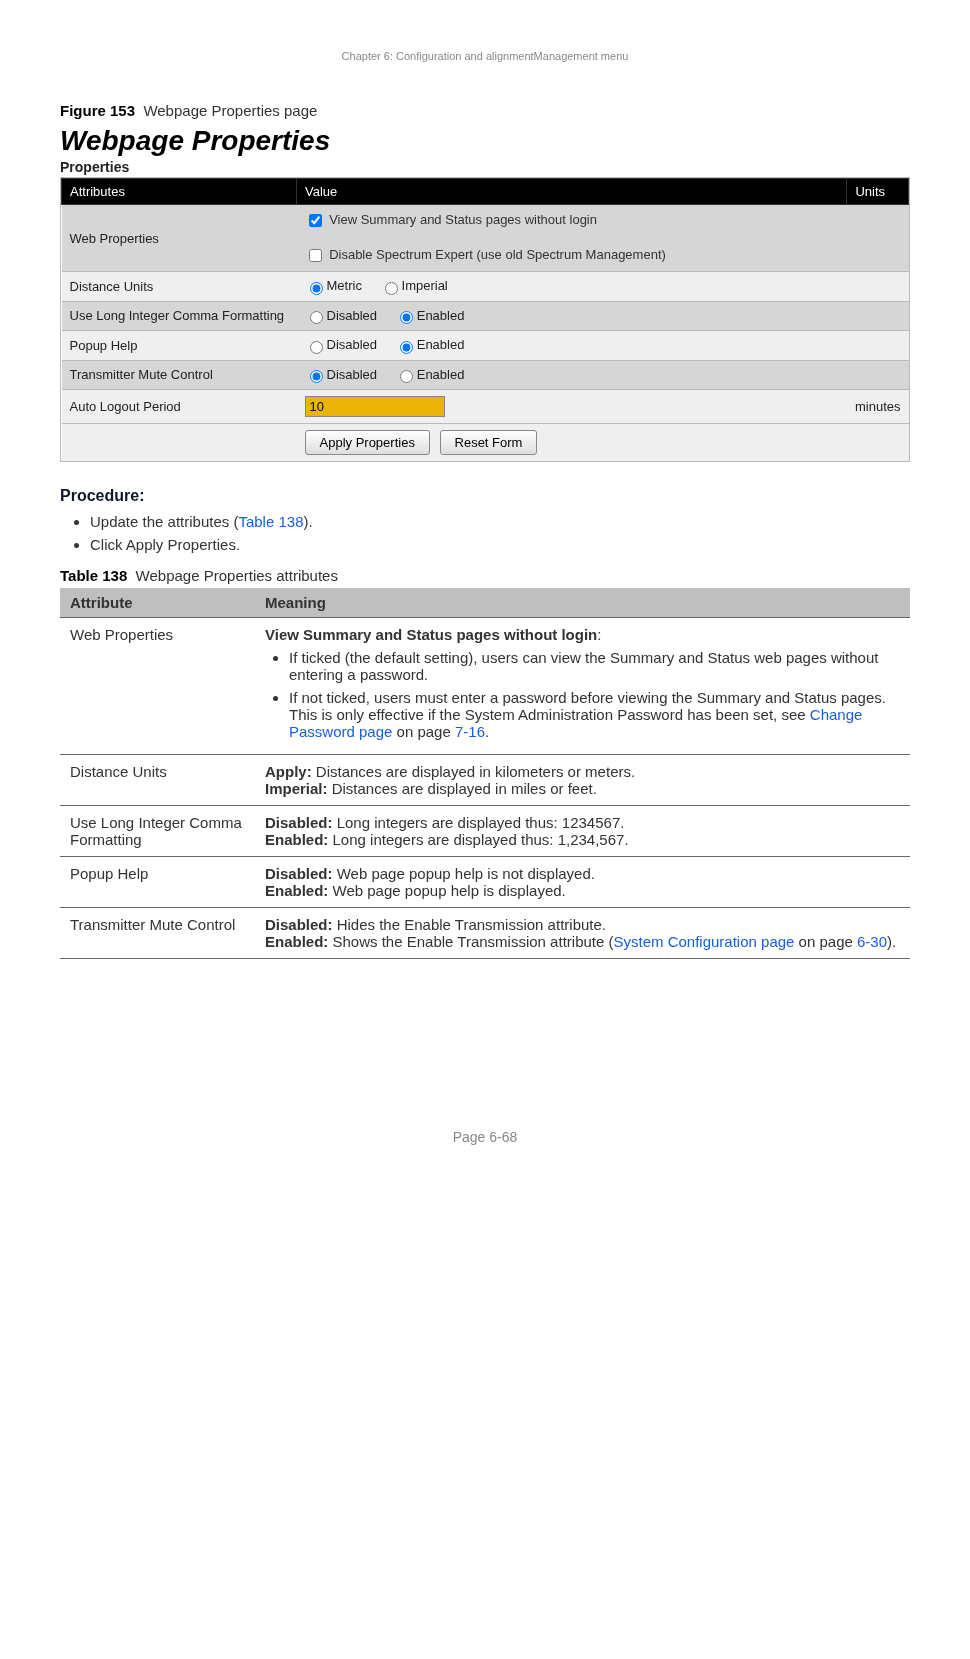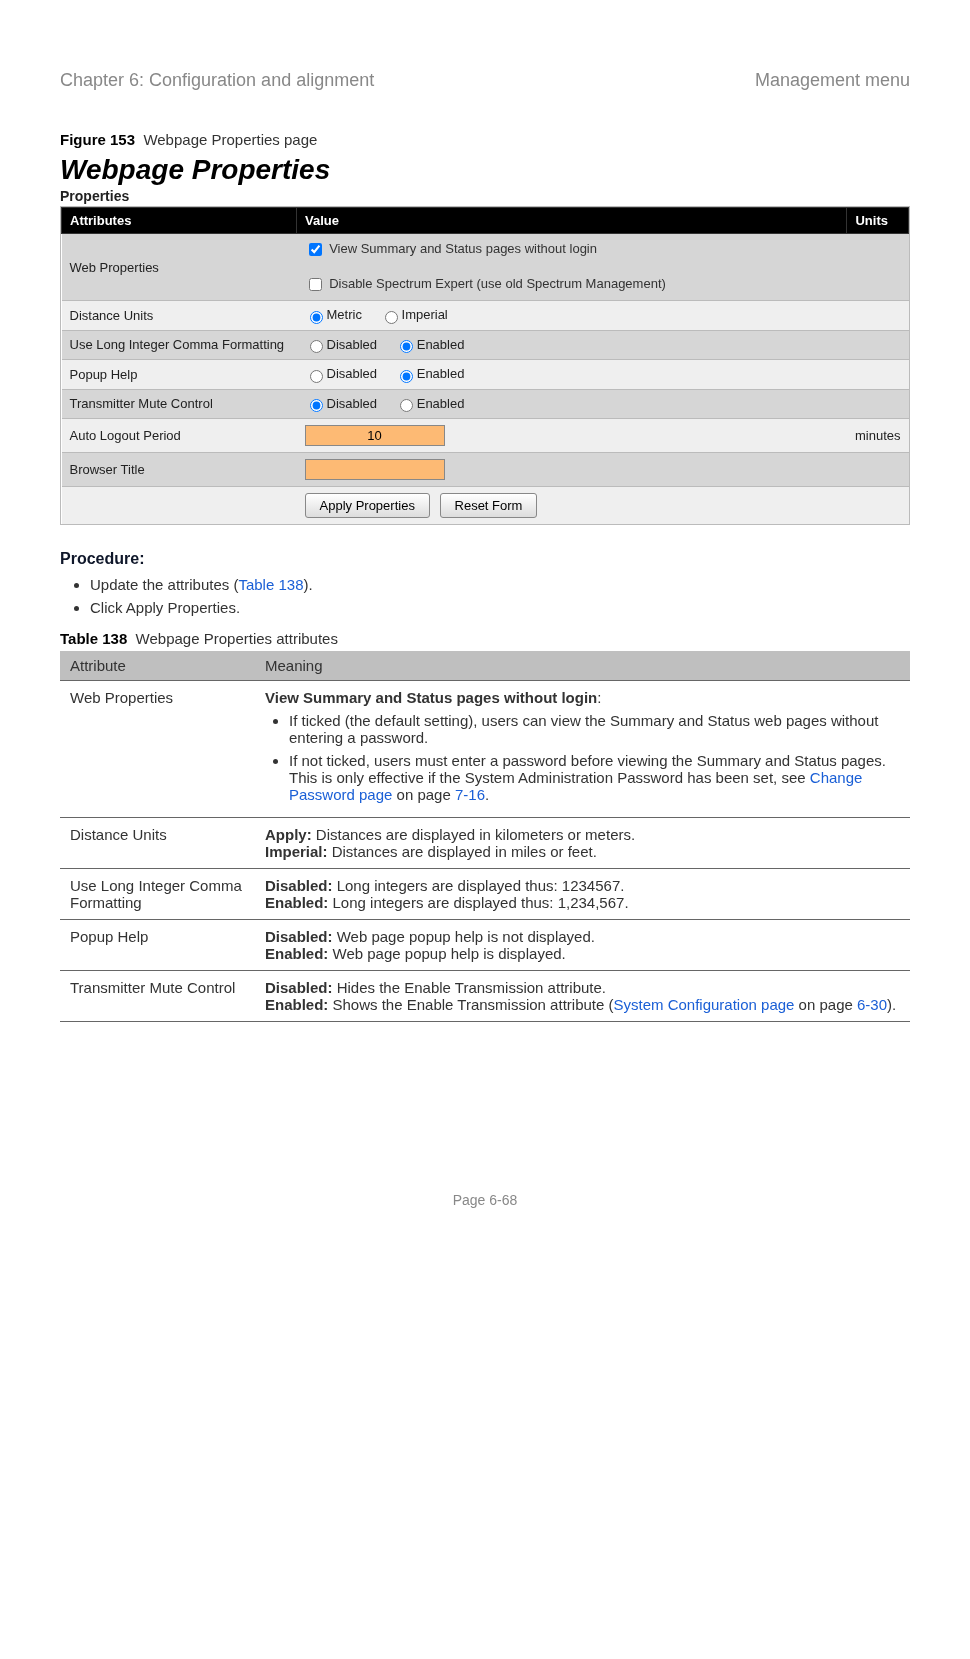"Chapter 6: Configuration and alignment" .header-row { font-size: 18px -> 11px; justify-content: space-between -> center; margin-top: 20px -> none }
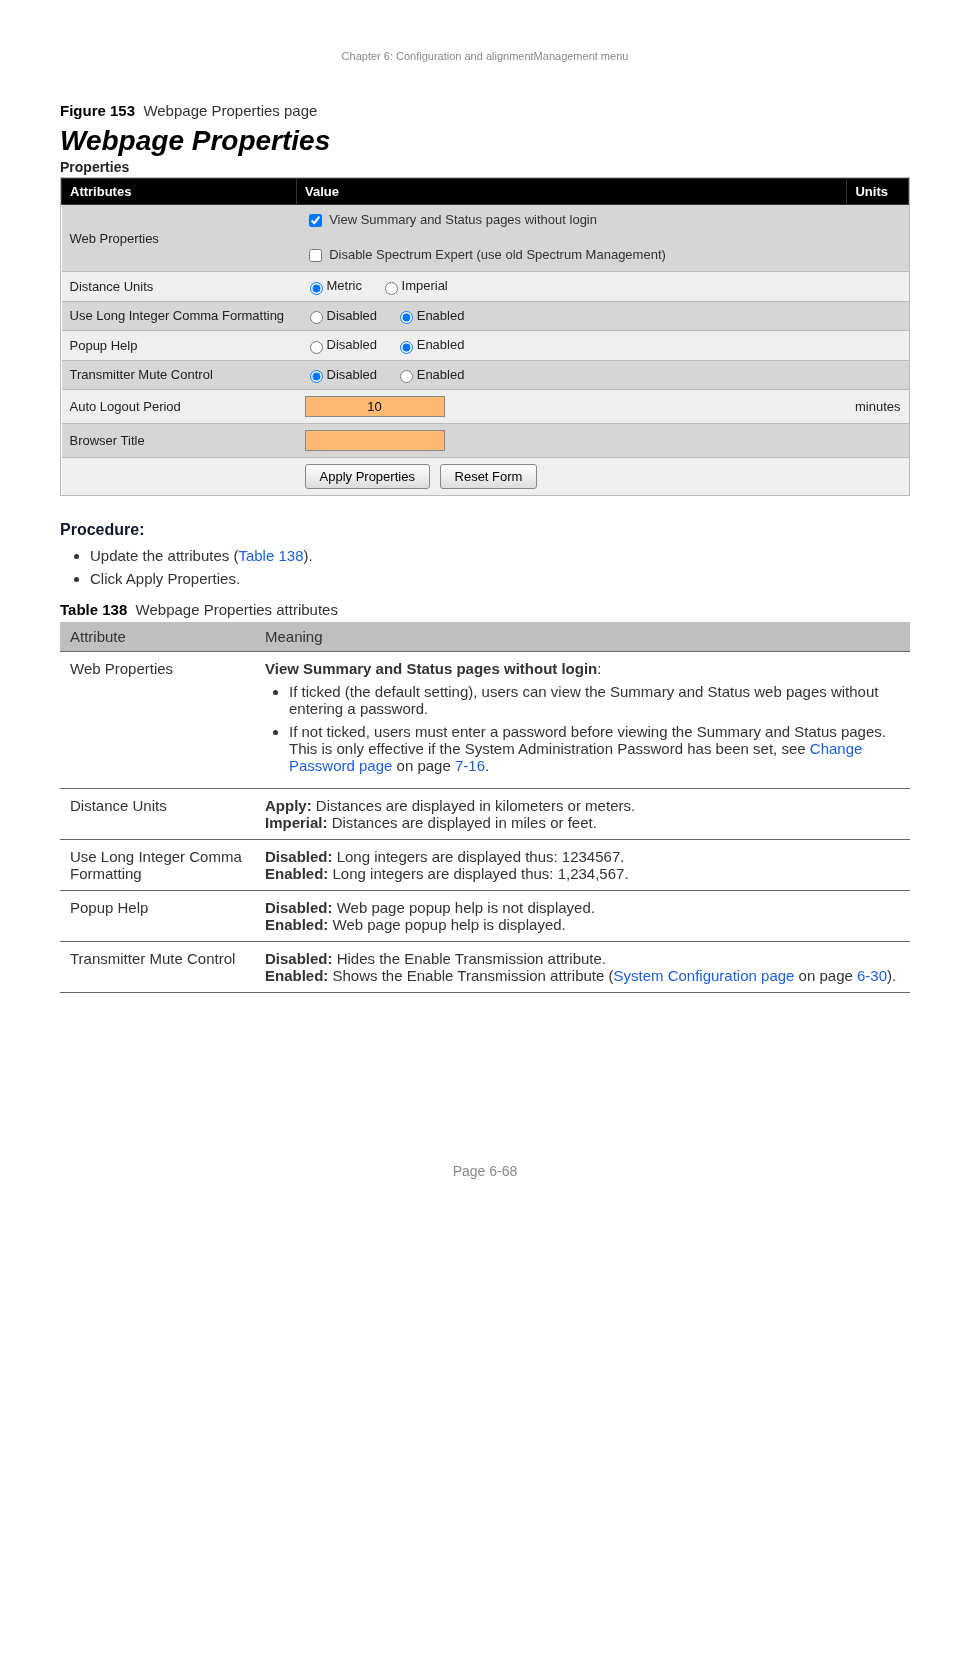"Attributes" .wp-table th { font-weight: bold -> normal }
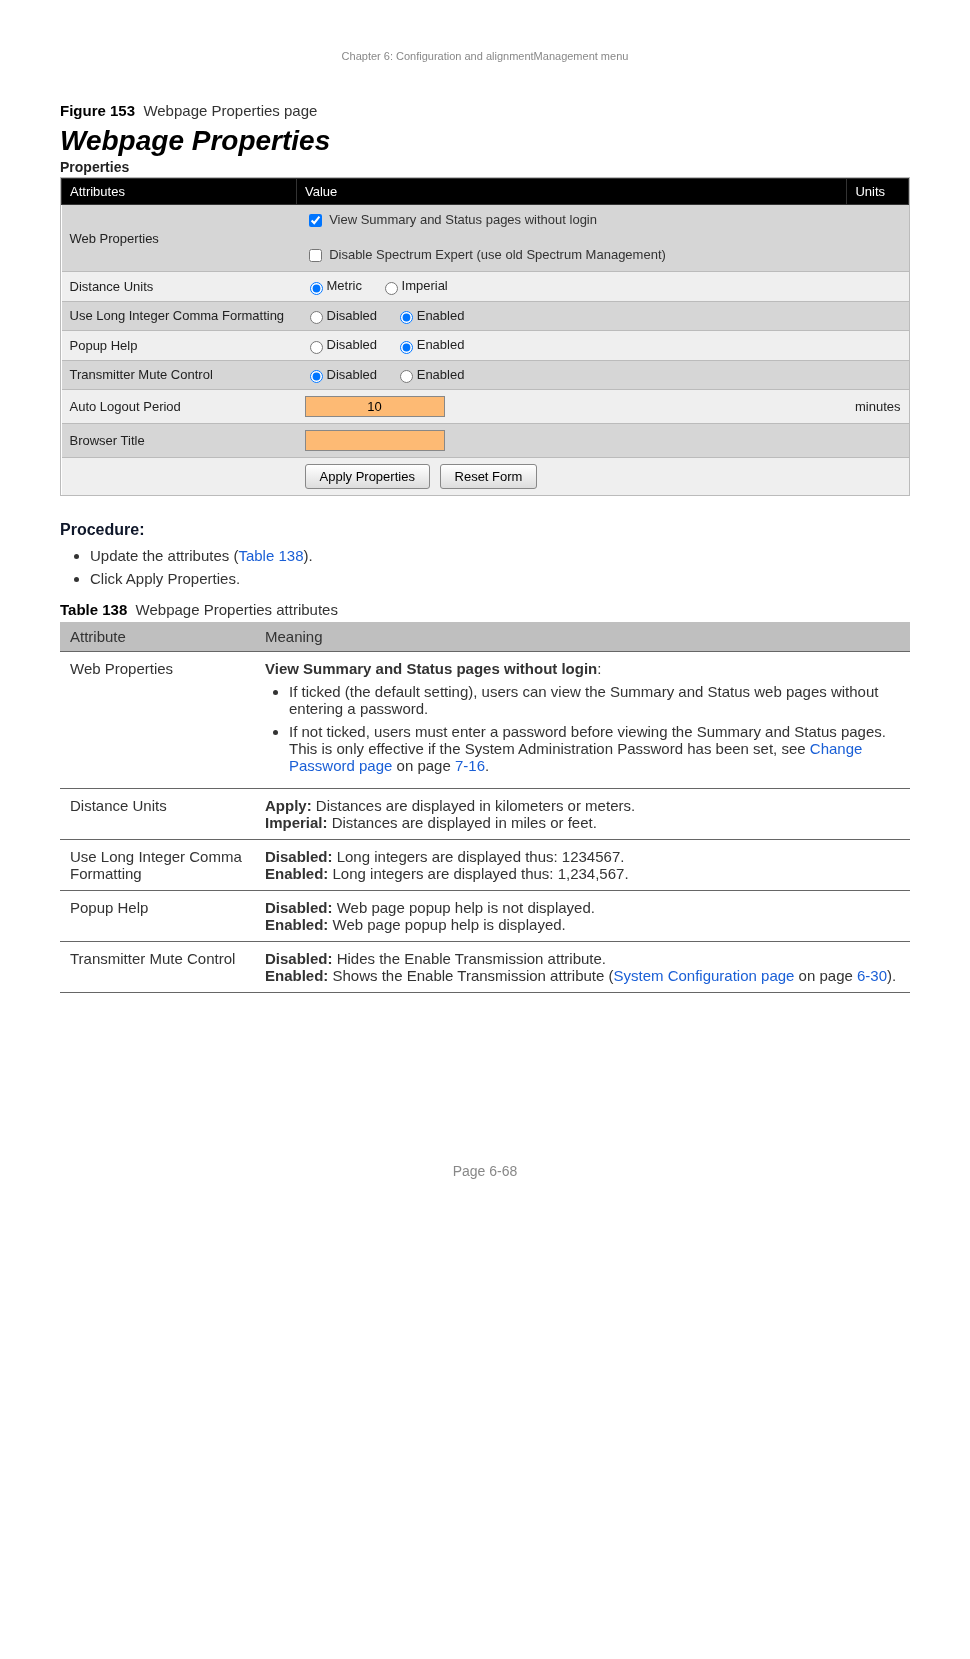"10" .wp-input-text { background: #fdba74 -> #eab308; text-align: center -> none }
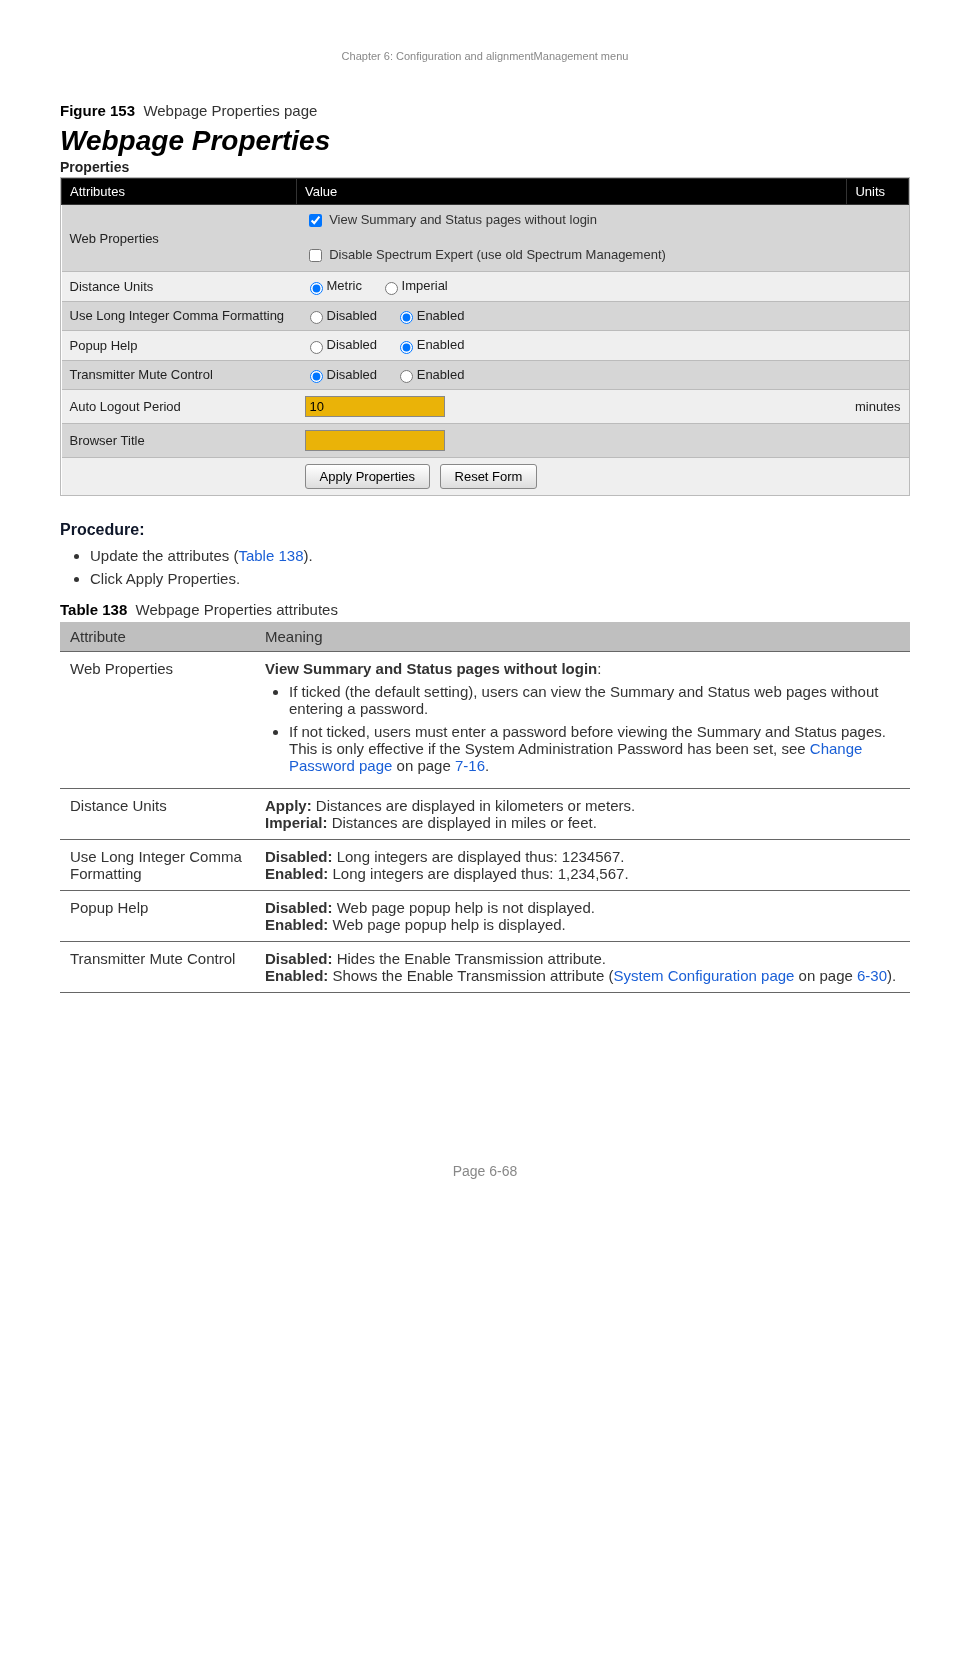"Browser Title" tr.alt { html: <tr> <td>Browser Title</td> <td><input></td> <td></td> </tr> -> none }
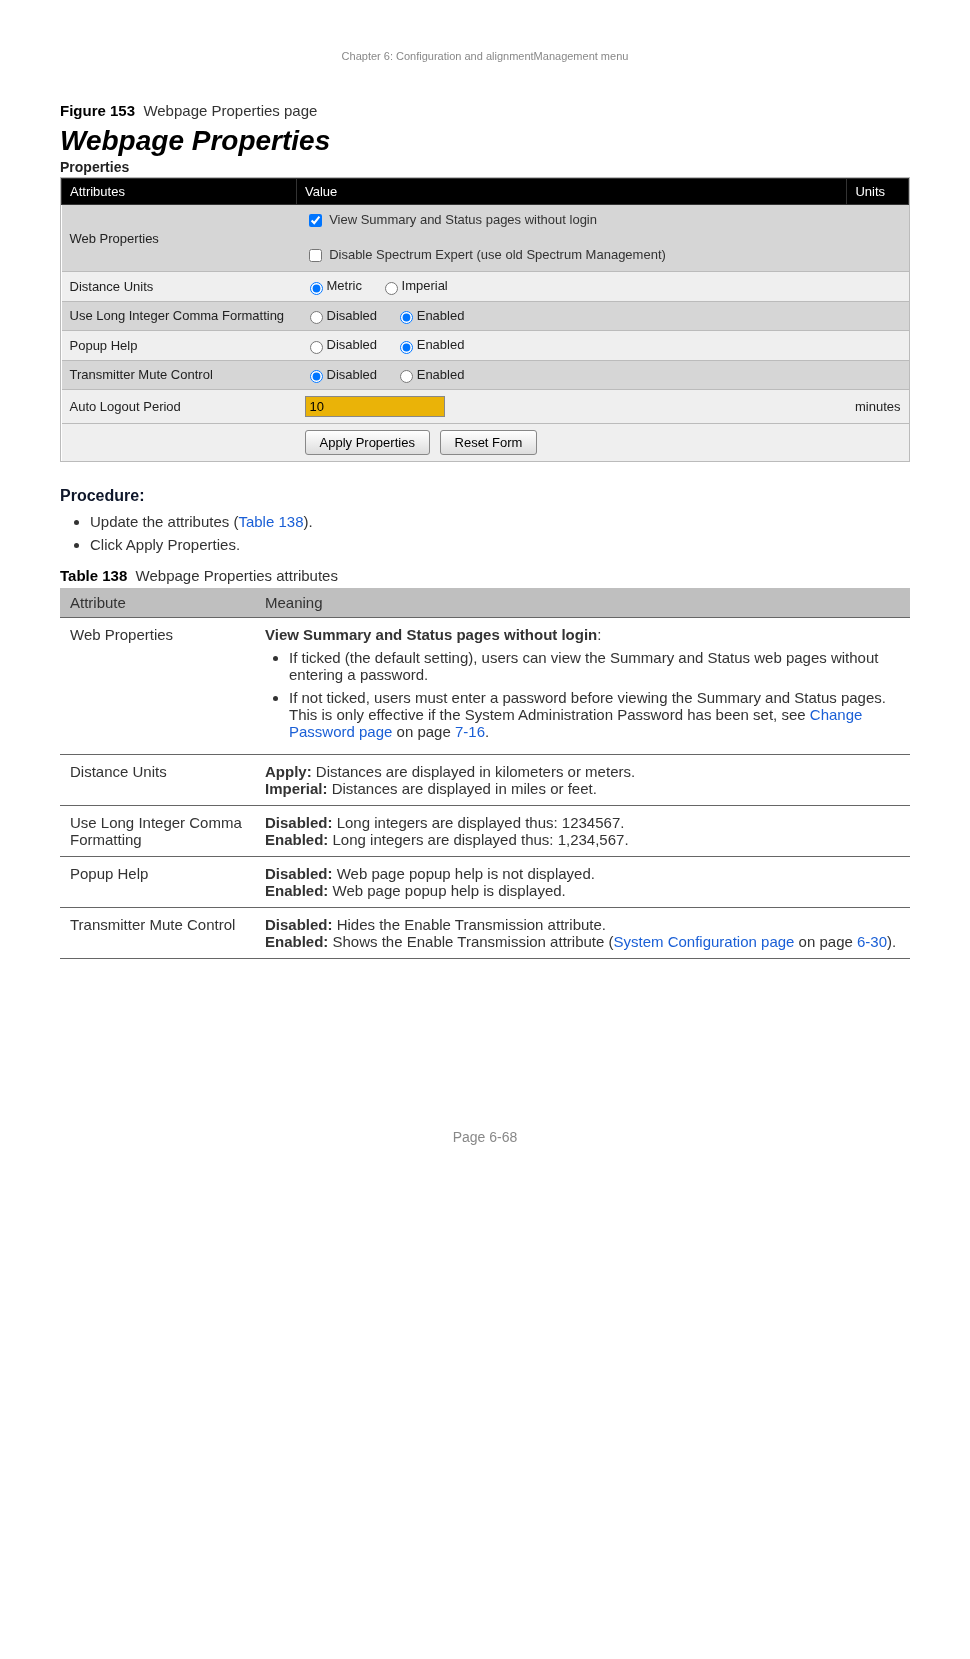"Attribute" .attr-table th { font-weight: normal -> bold }
